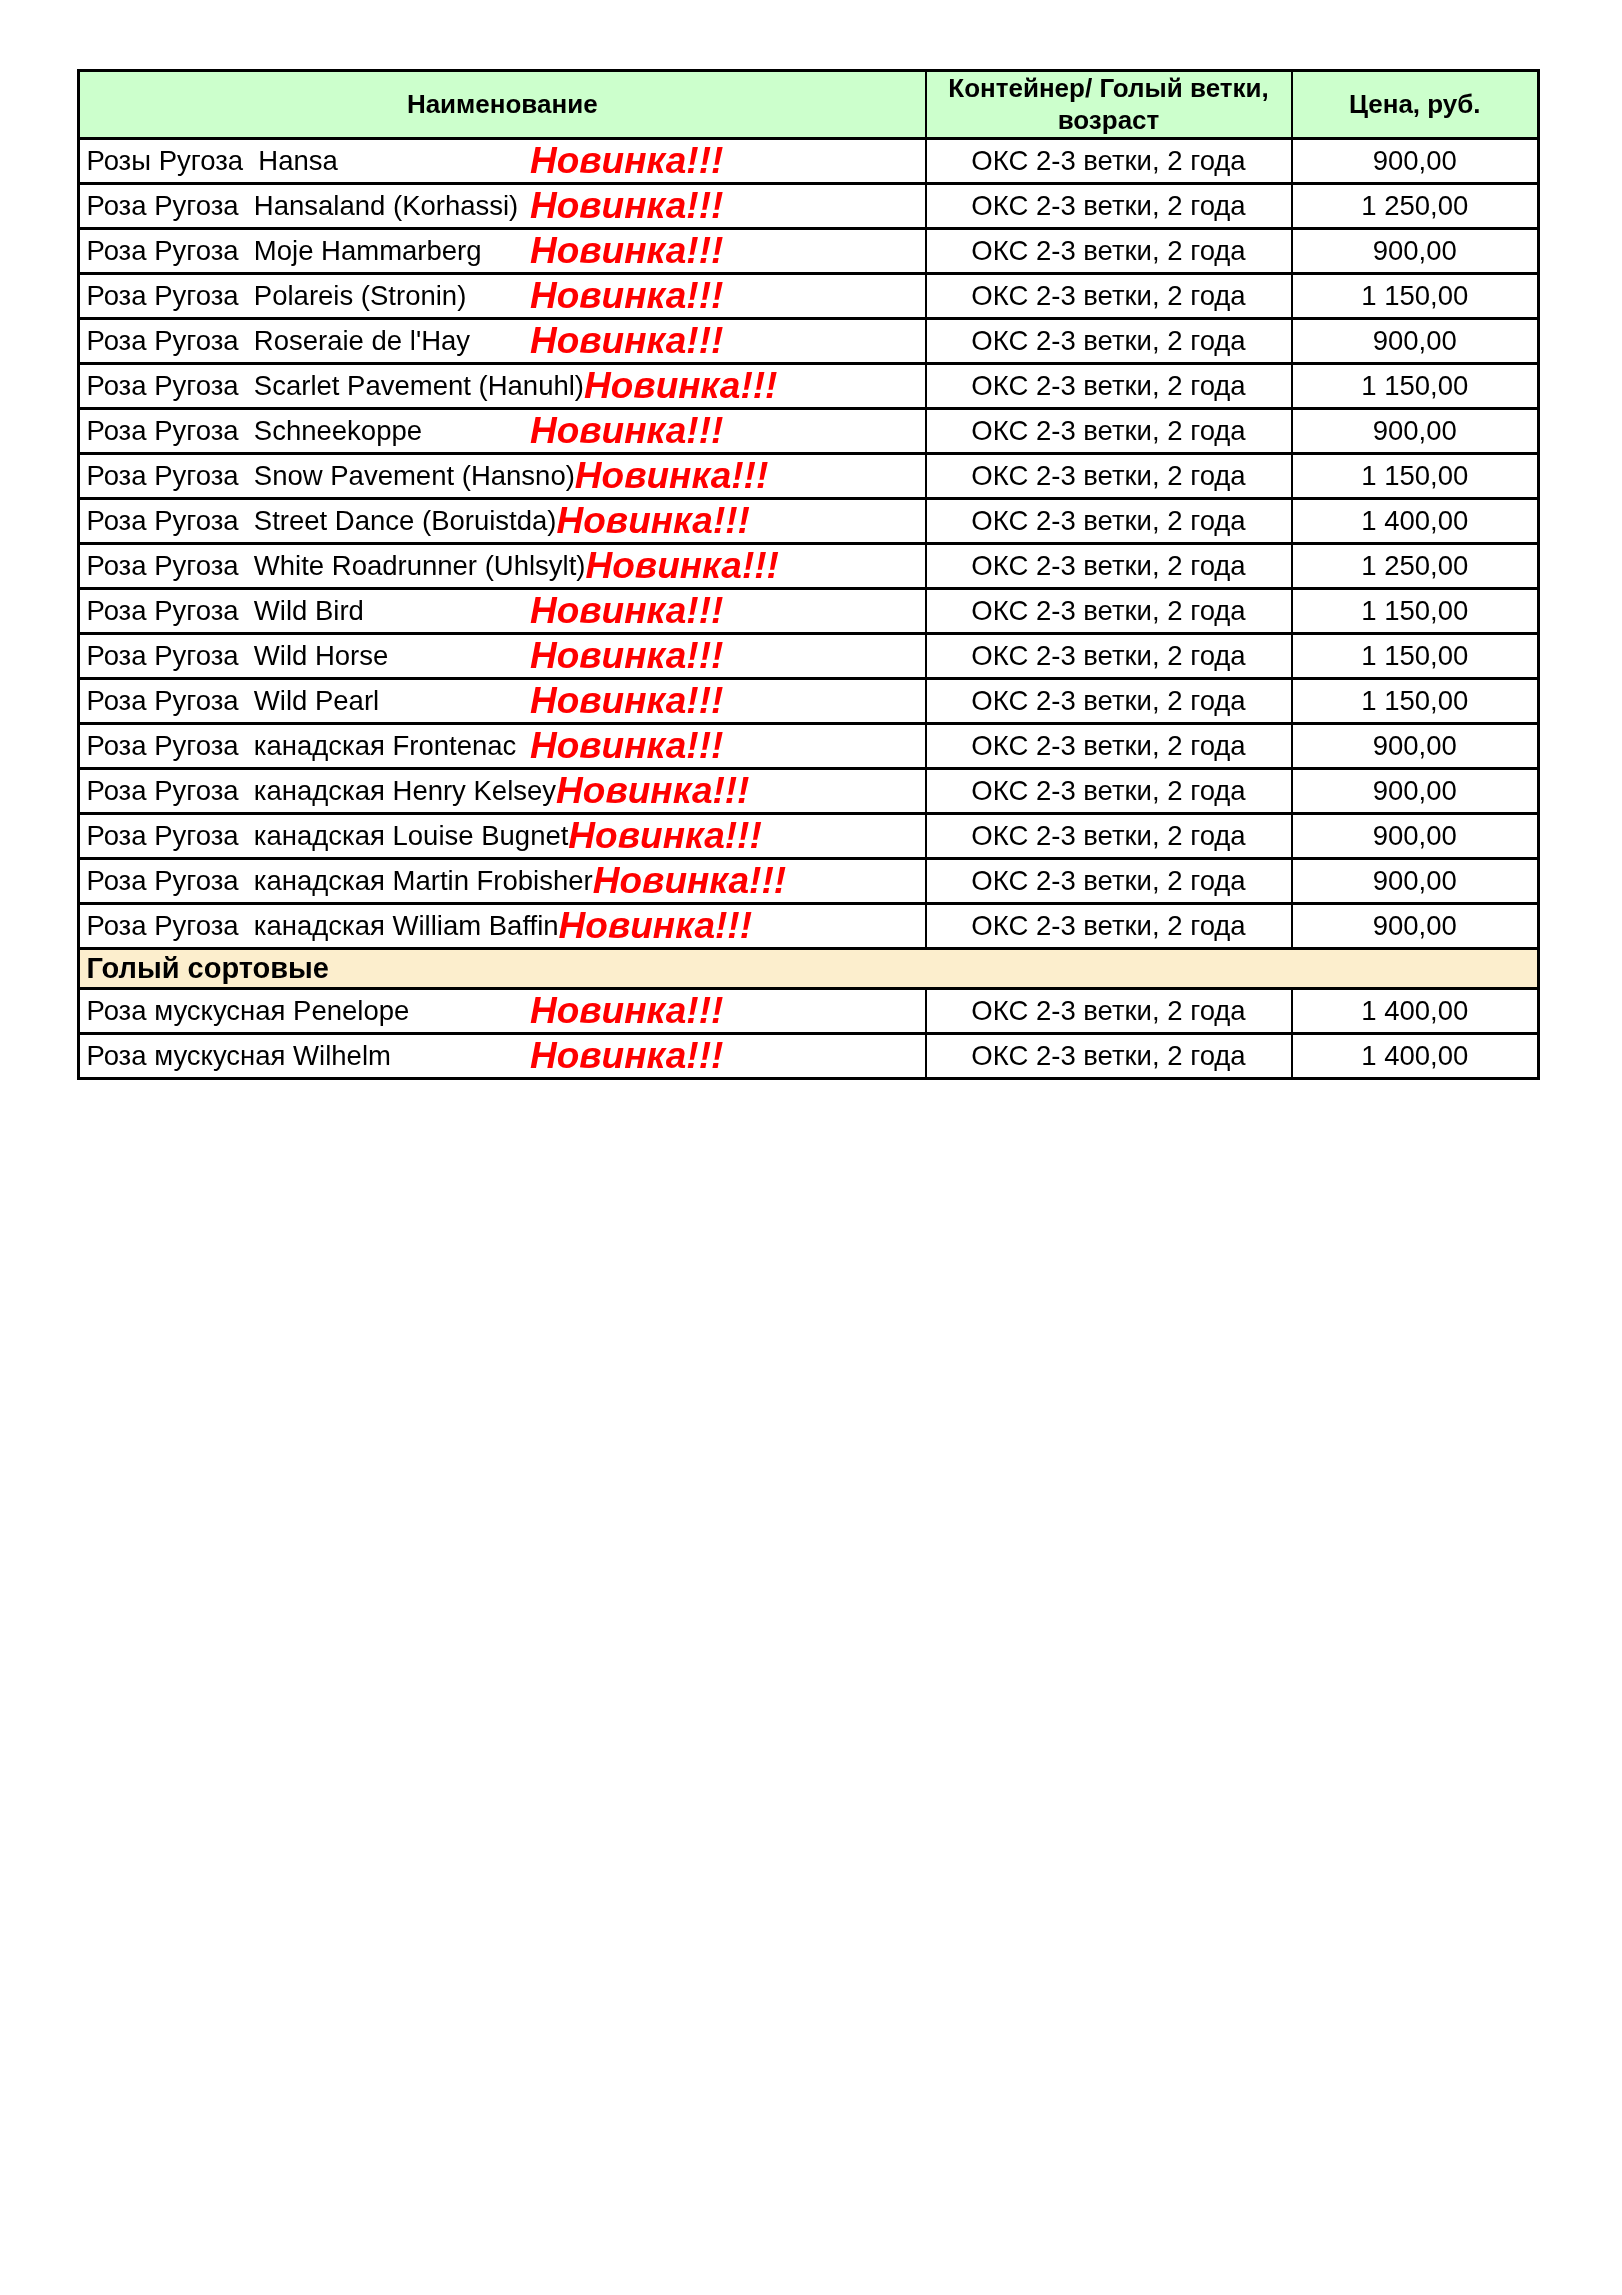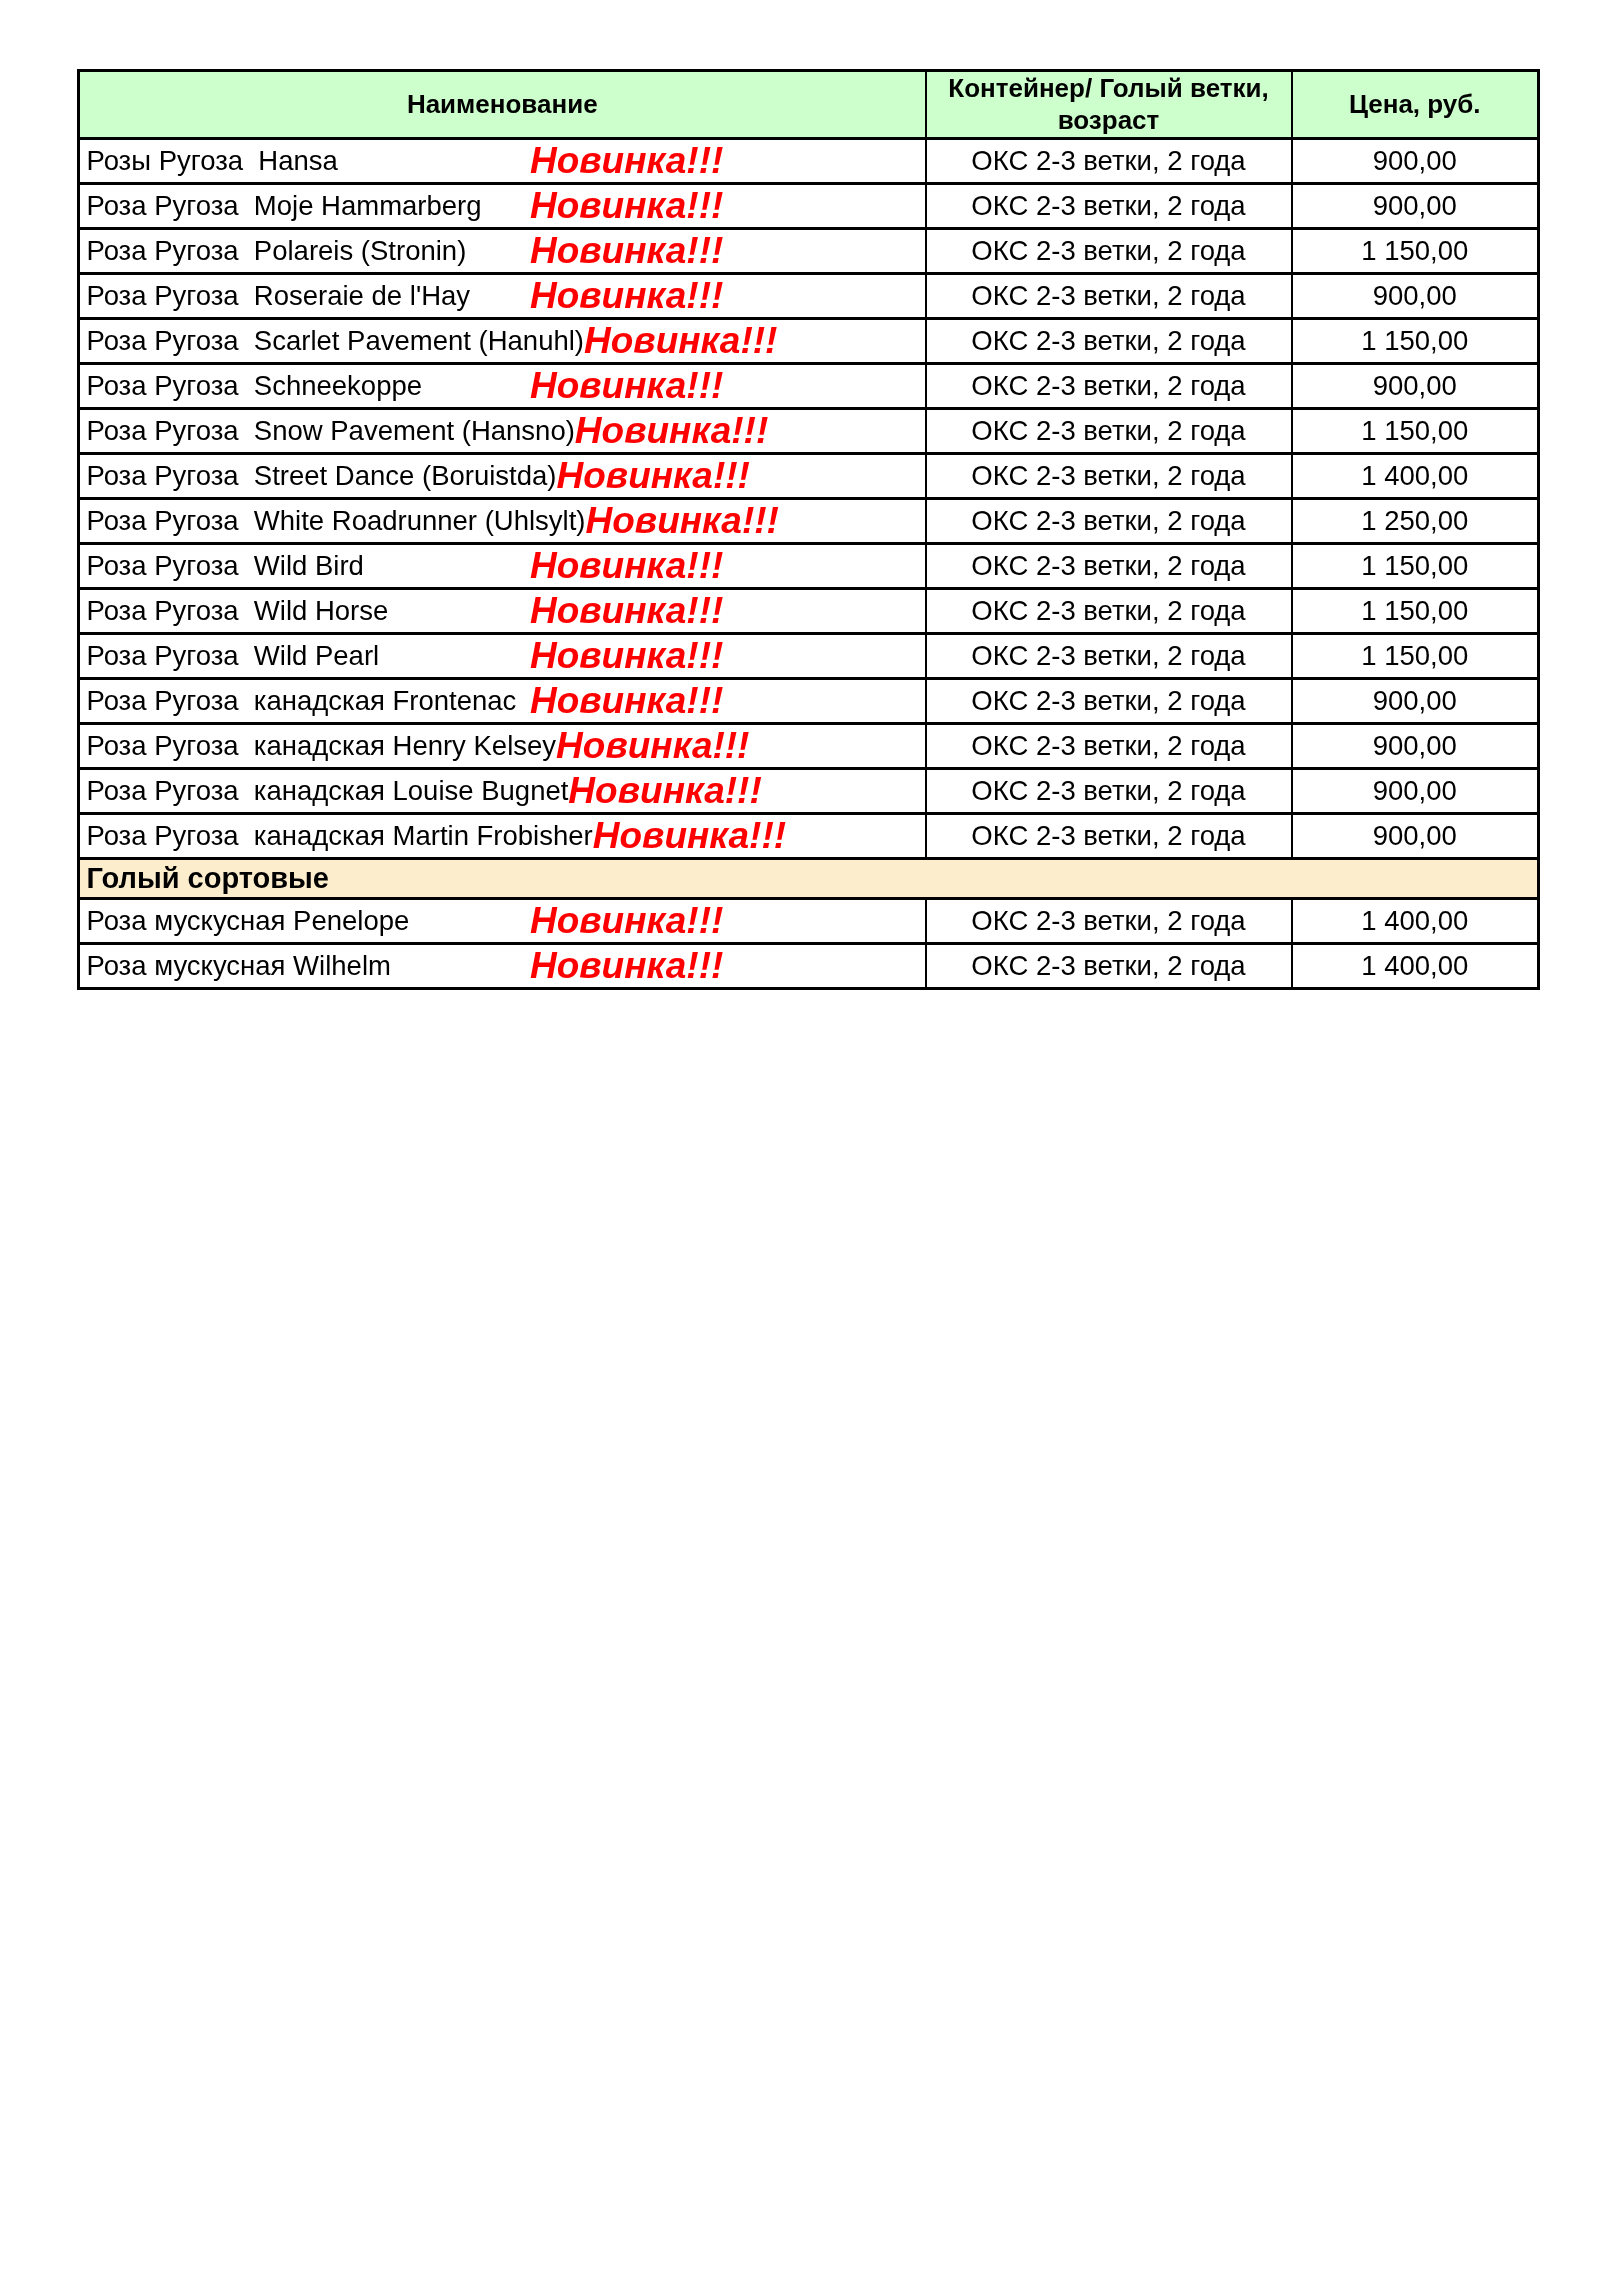"Роза Ругоза Hansaland (Korhassi)" tr { html: none -> <tr> <td> <div> <span>Роза Ругоза Hansaland (Korhassi)</span> <span></span> <span>Новинка!!!</span> <span></span> </div> </td> <td>ОКС 2-3 ветки, 2 года</td> <td>1 250,00</td> </tr> }
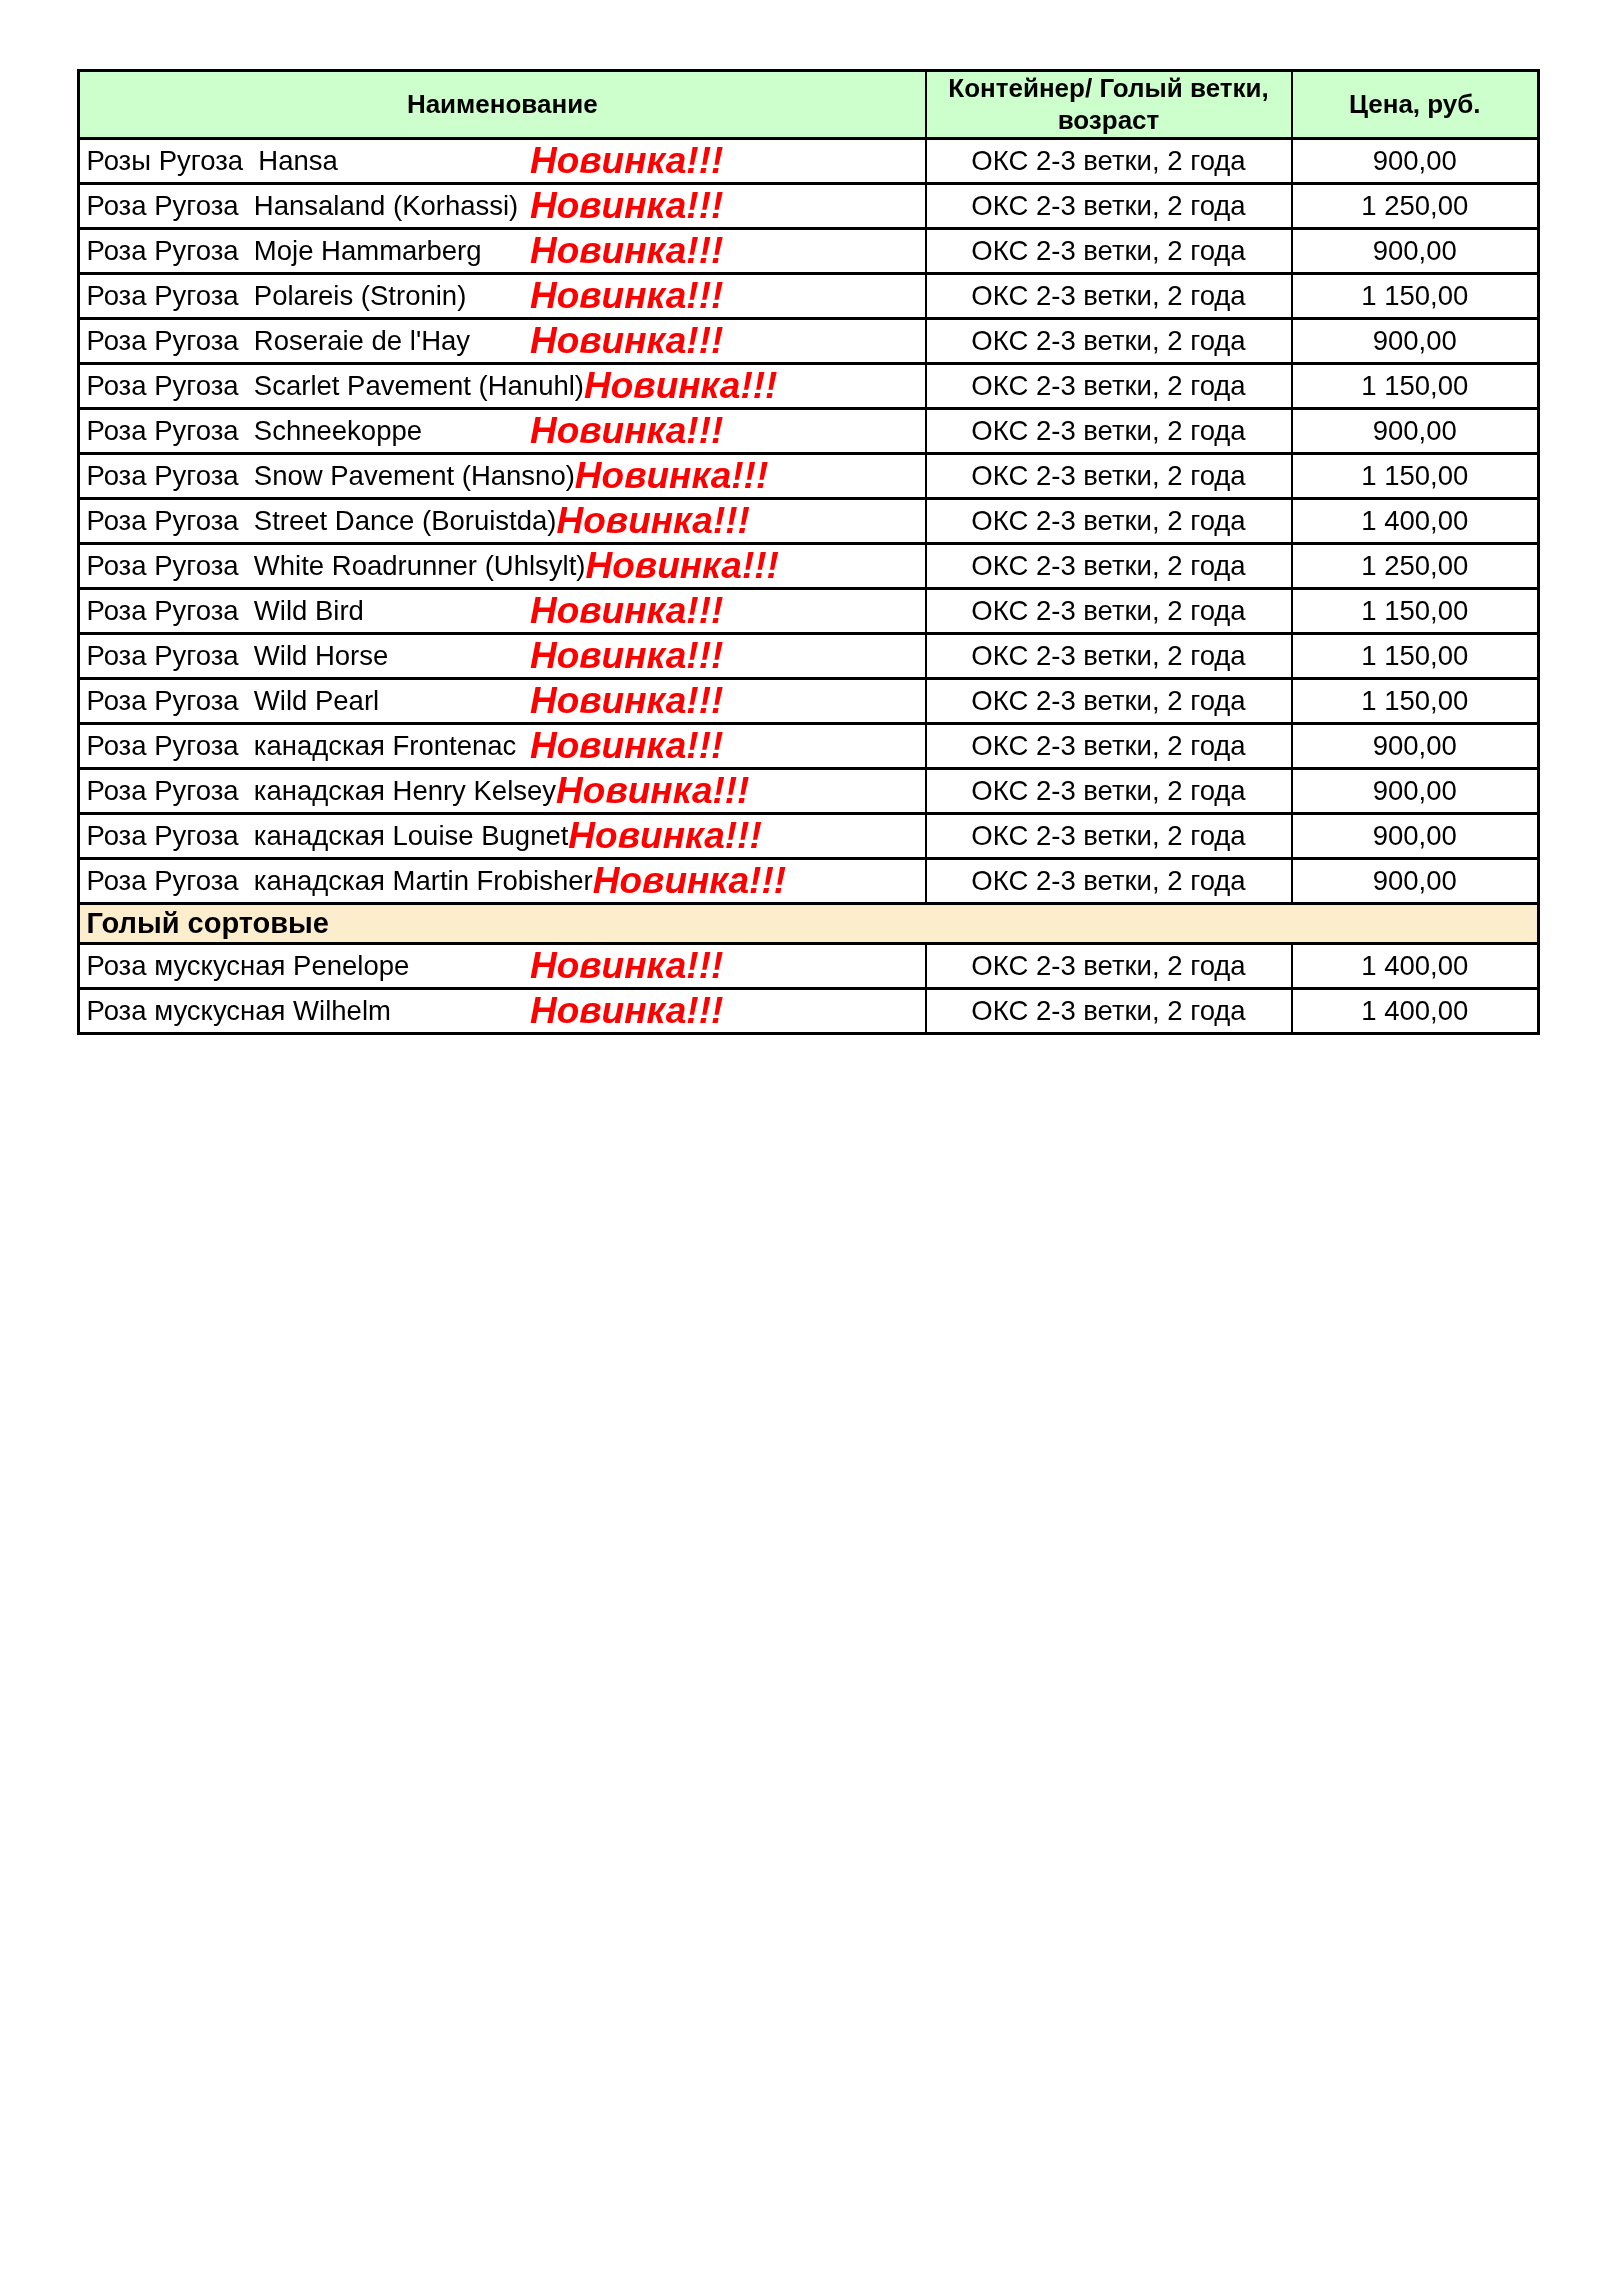"Роза Ругоза канадская William Baffin" tr { html: none -> <tr> <td> <div> <span>Роза Ругоза канадская William Baffin</span> <span></span> <span>Новинка!!!</span> <span></span> </div> </td> <td>ОКС 2-3 ветки, 2 года</td> <td>900,00</td> </tr> }
